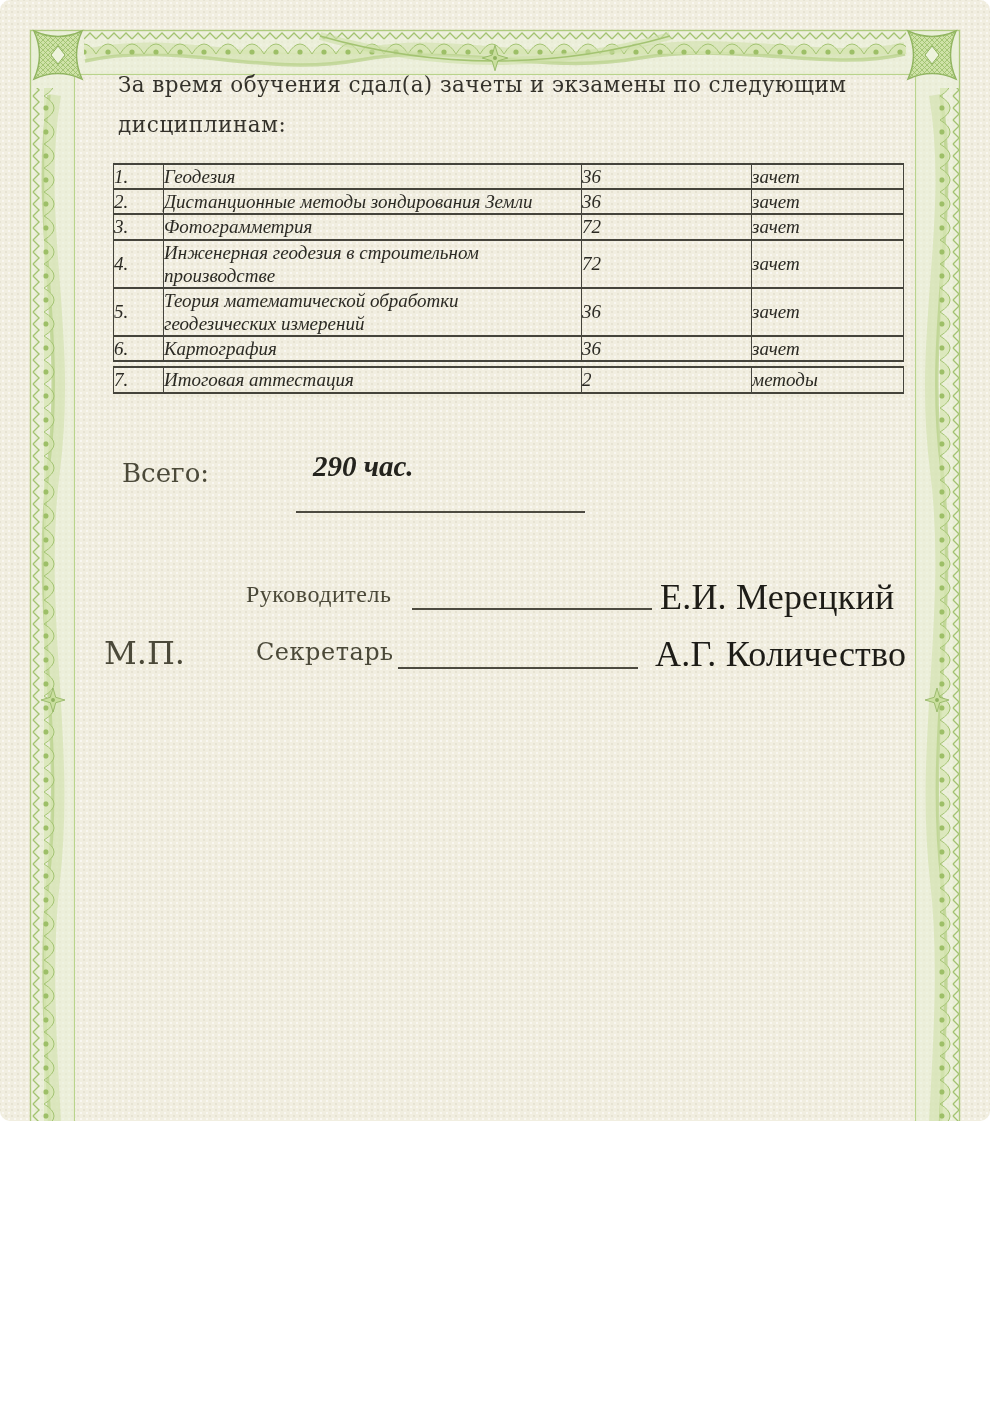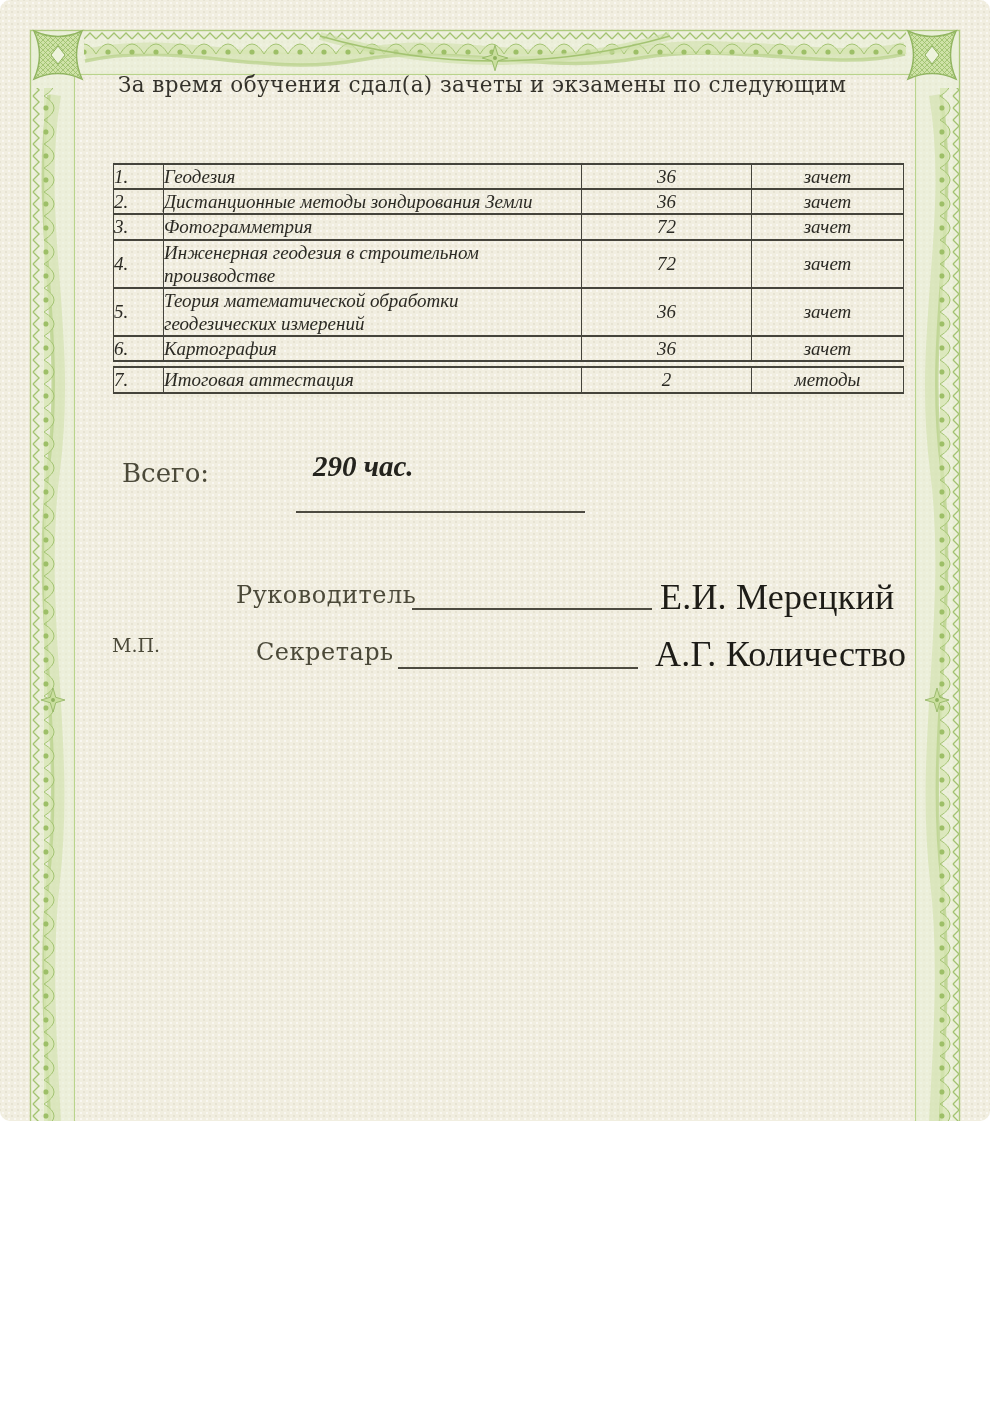"дисциплинам:" span.l2 { html: none -> <span>дисциплинам:</span> }
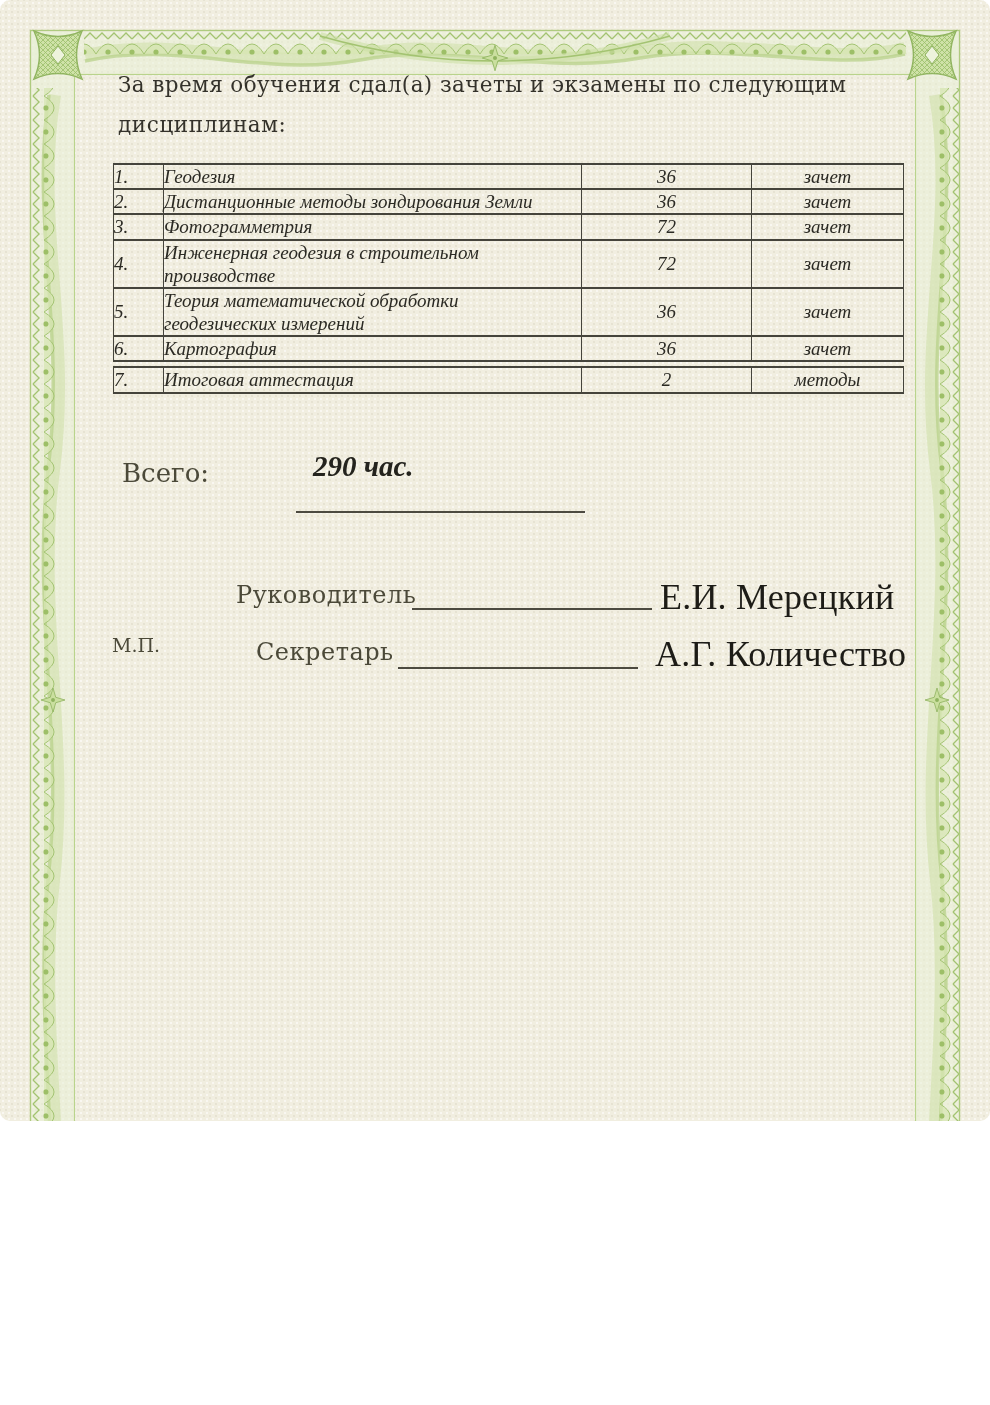"36" .cell-hrs,.cell-grd { text-align: center -> left }
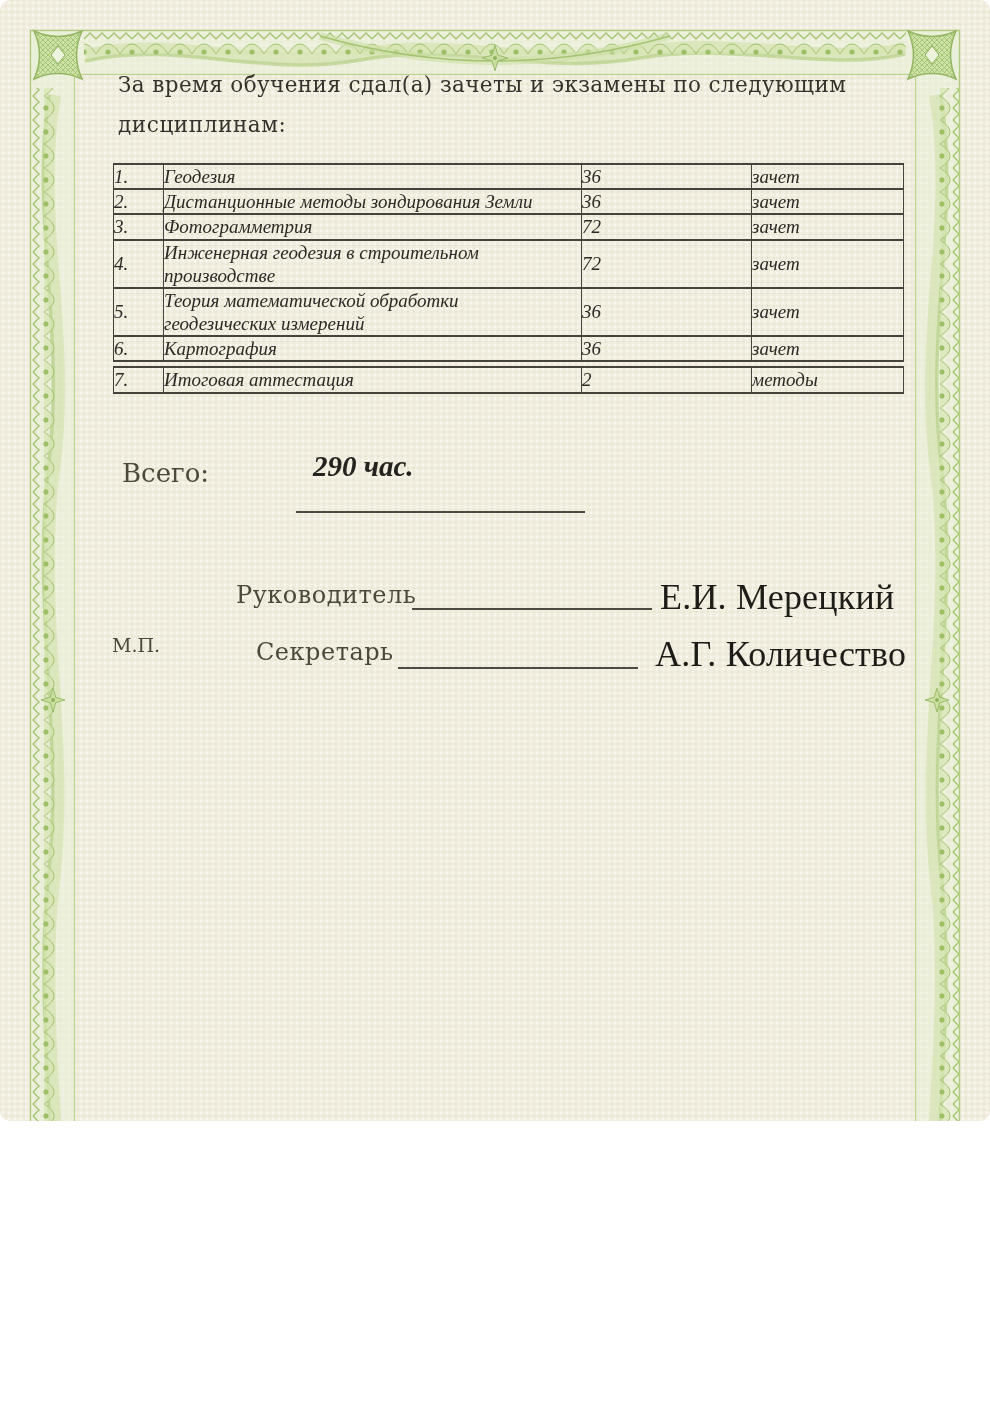"Руководитель" .role-head { font-family: none -> Liberation Serif, serif; left: 236px -> 246px }
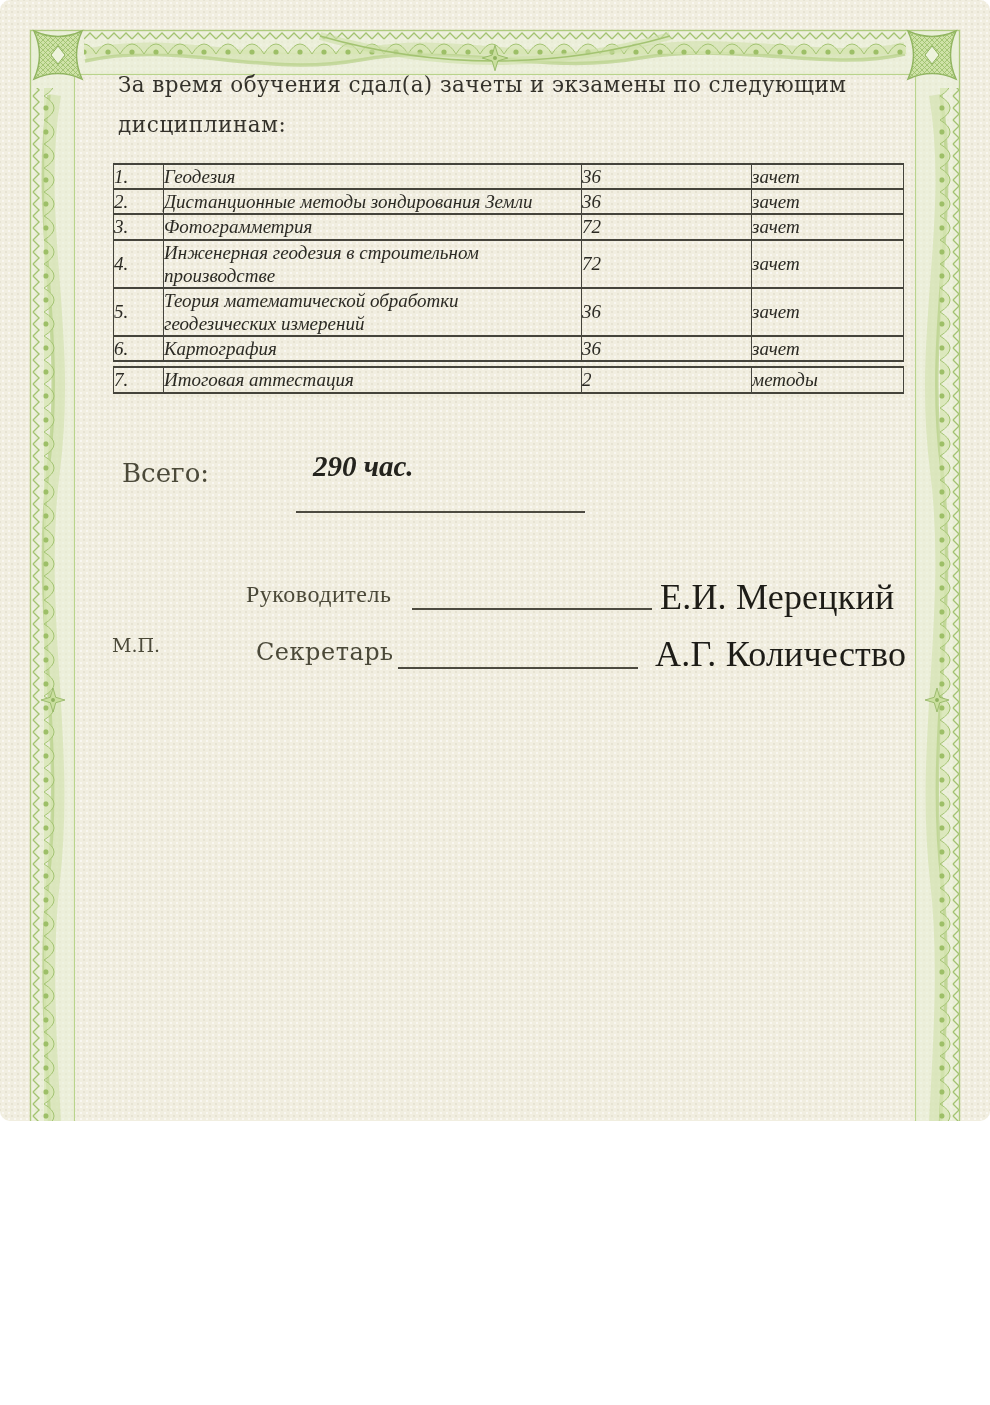"М.П." .stamp { font-size: 19px -> 32px; left: 112px -> 104px }
